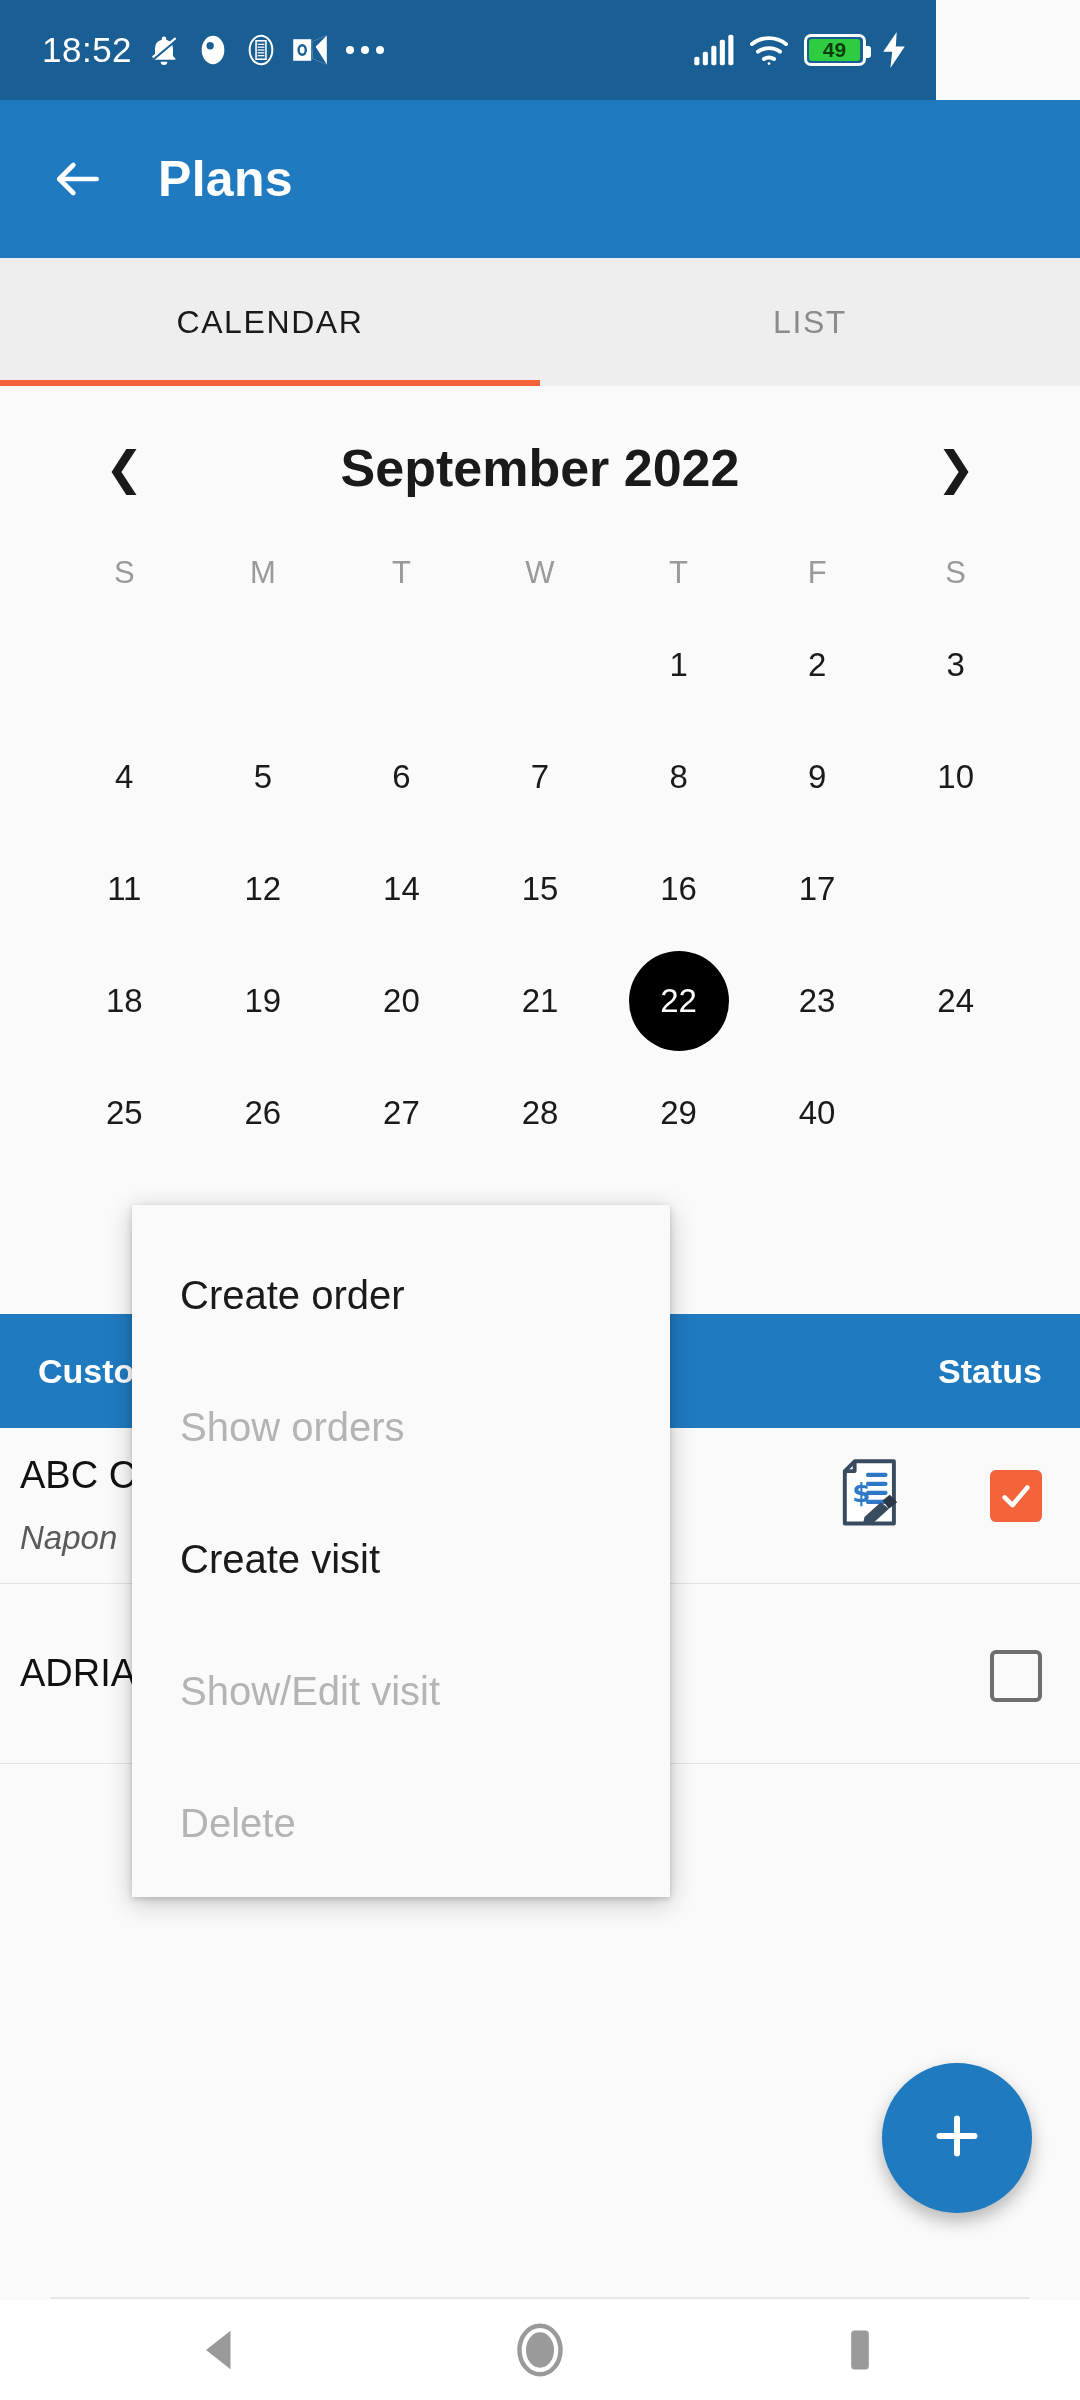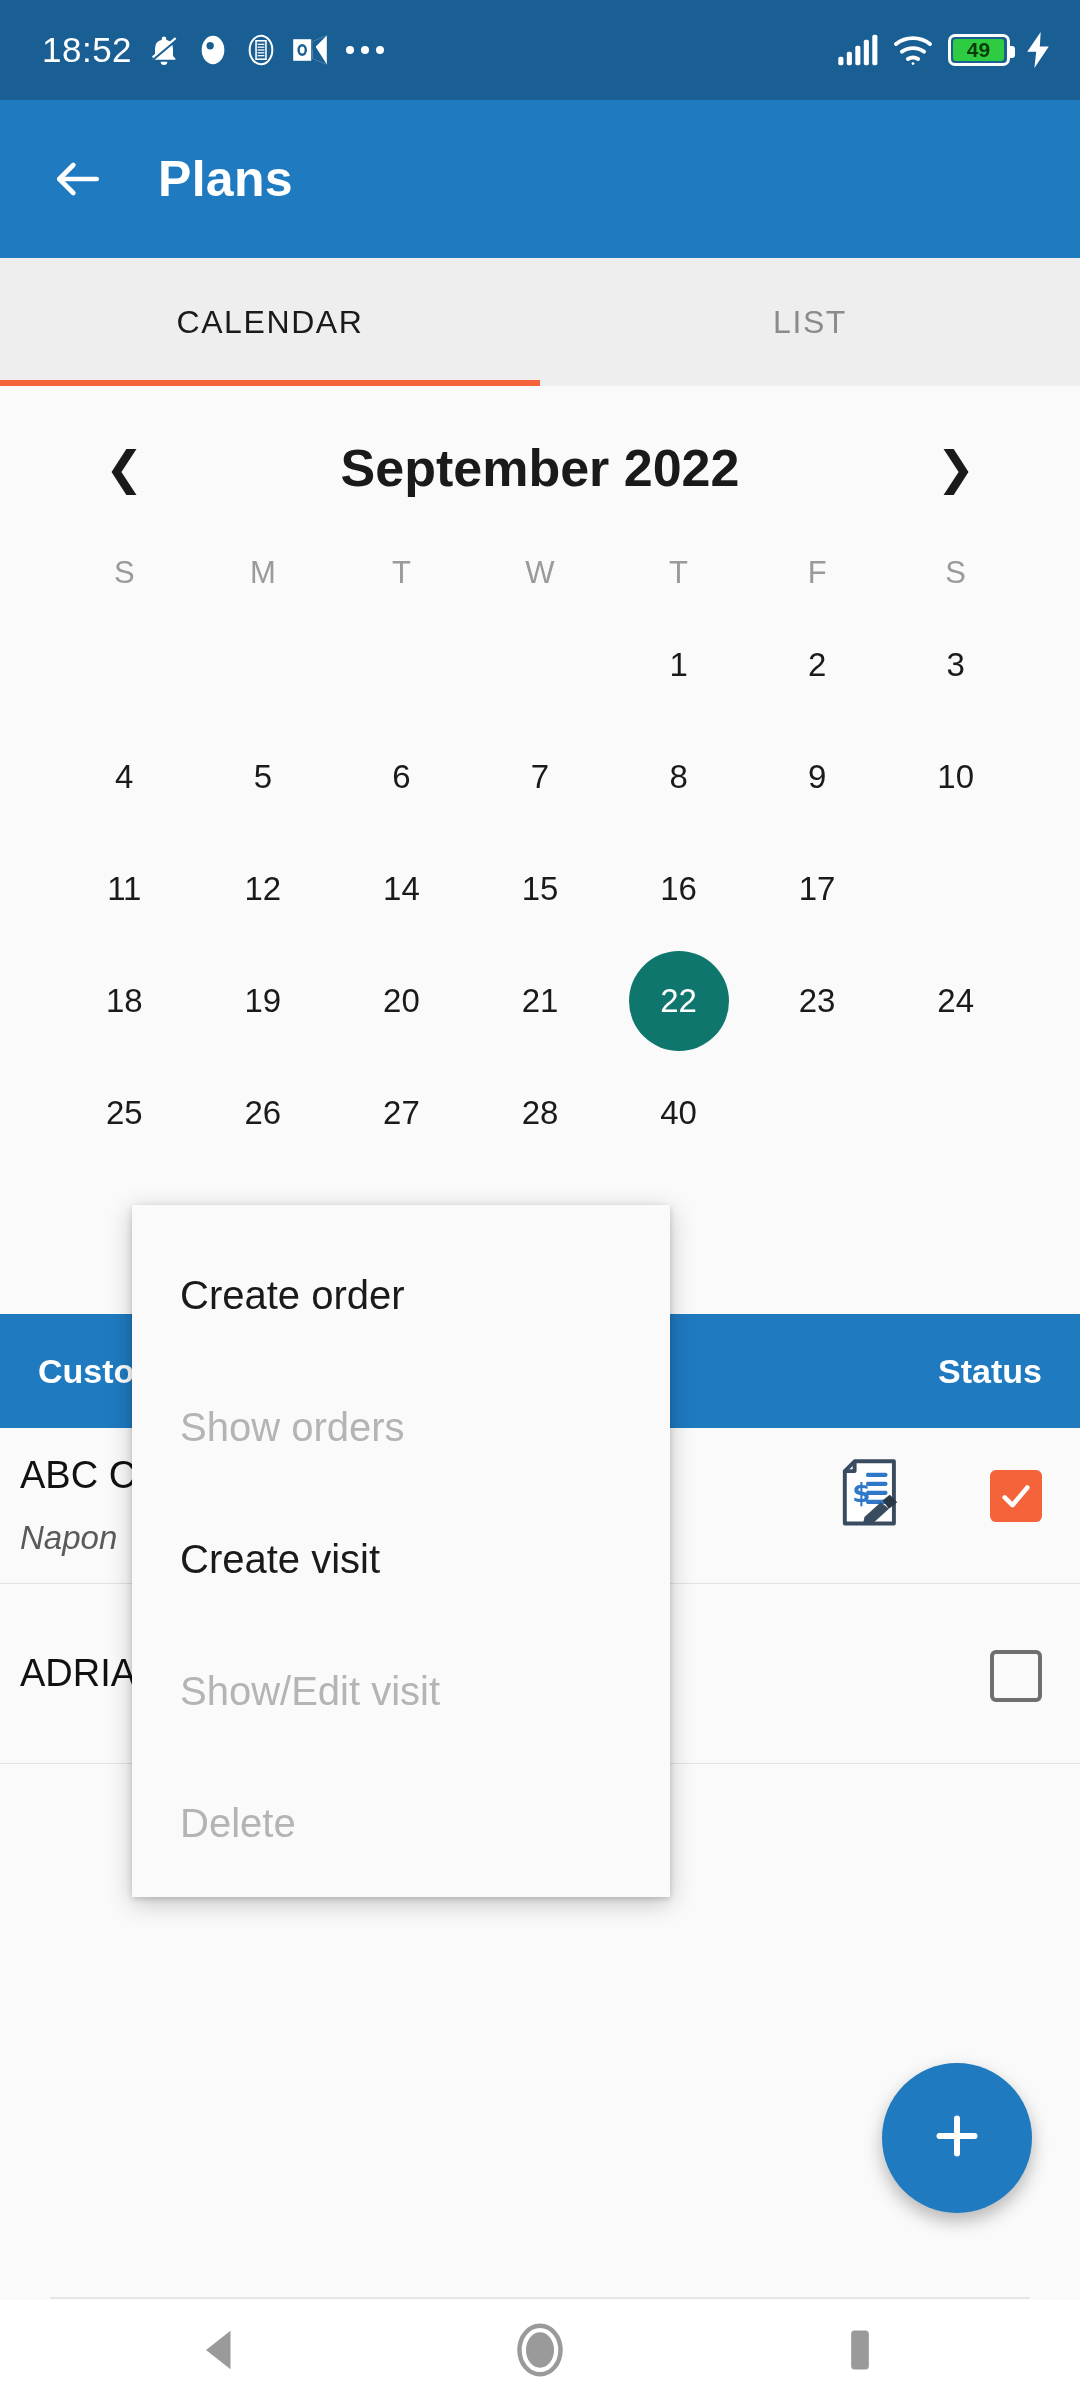"18:52" .status-bar { width: 1080px -> 936px }
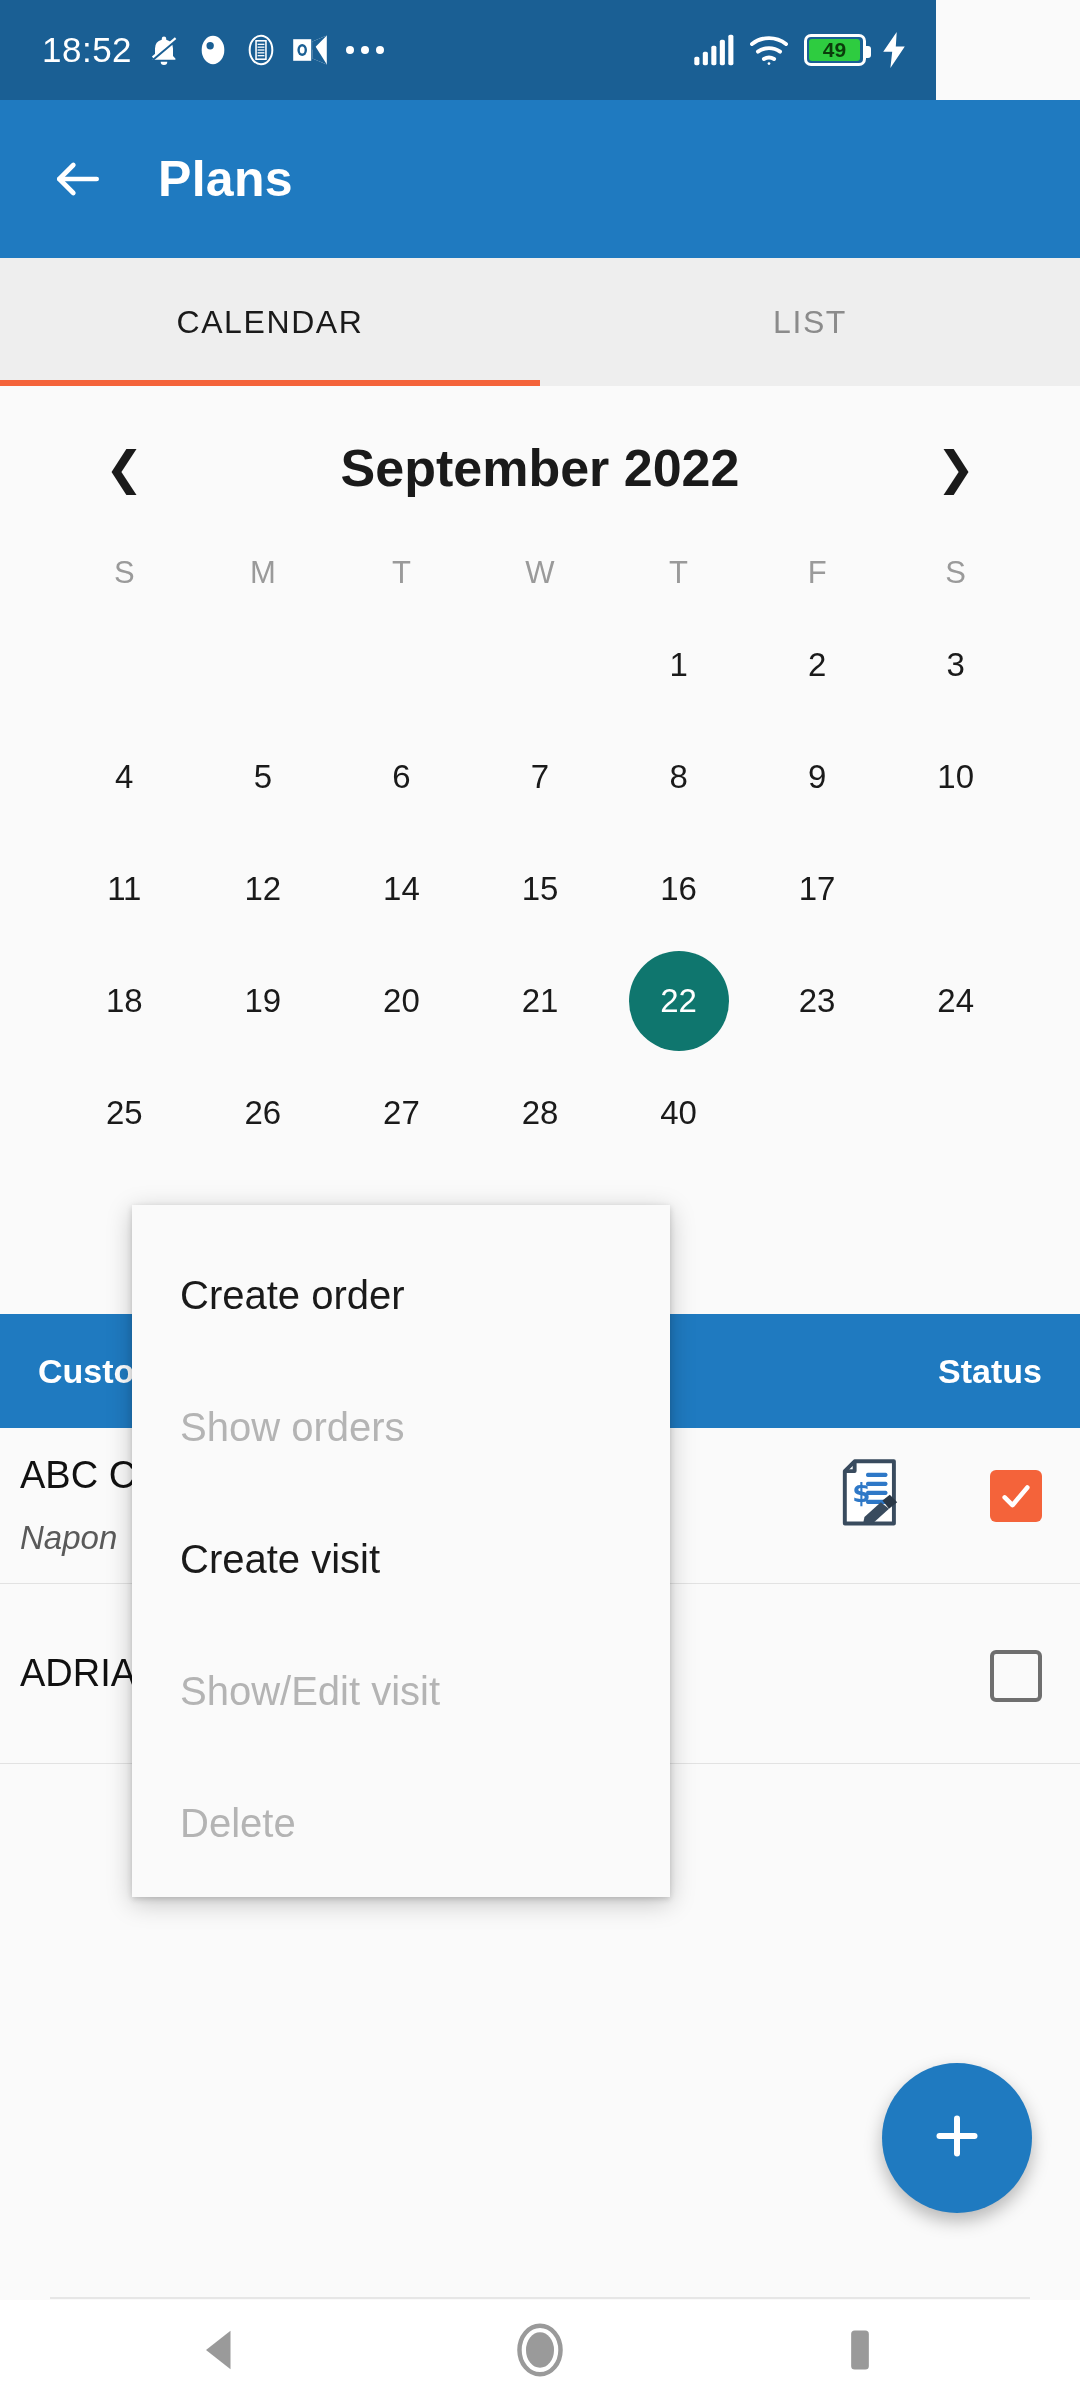"22" .cal-cell.selected span { background: #0f766e -> #000000 }
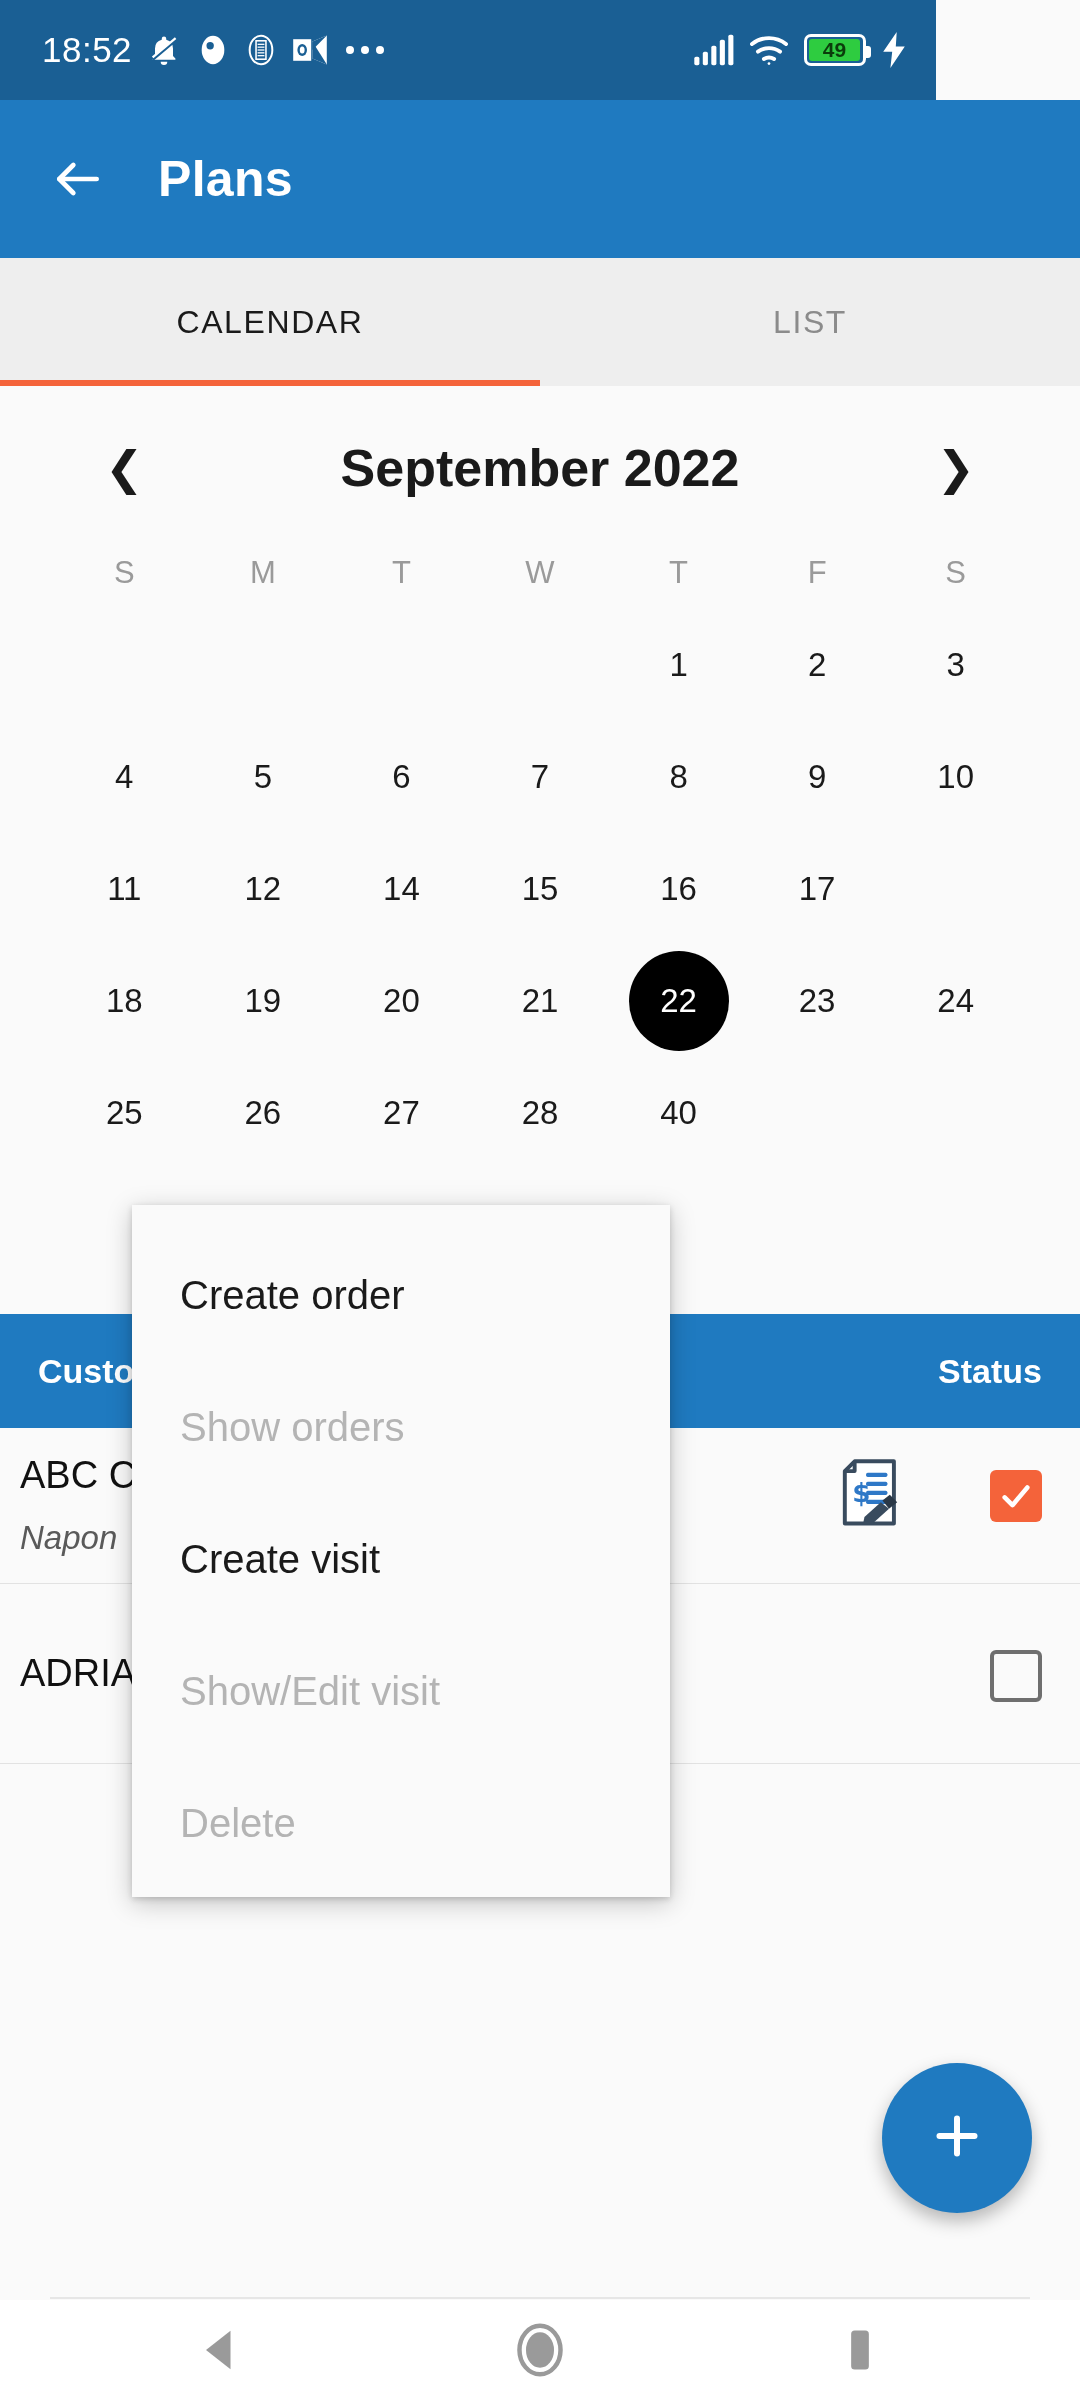"29" div.cal-cell { html: none -> <div> <span>29</span> </div> }
